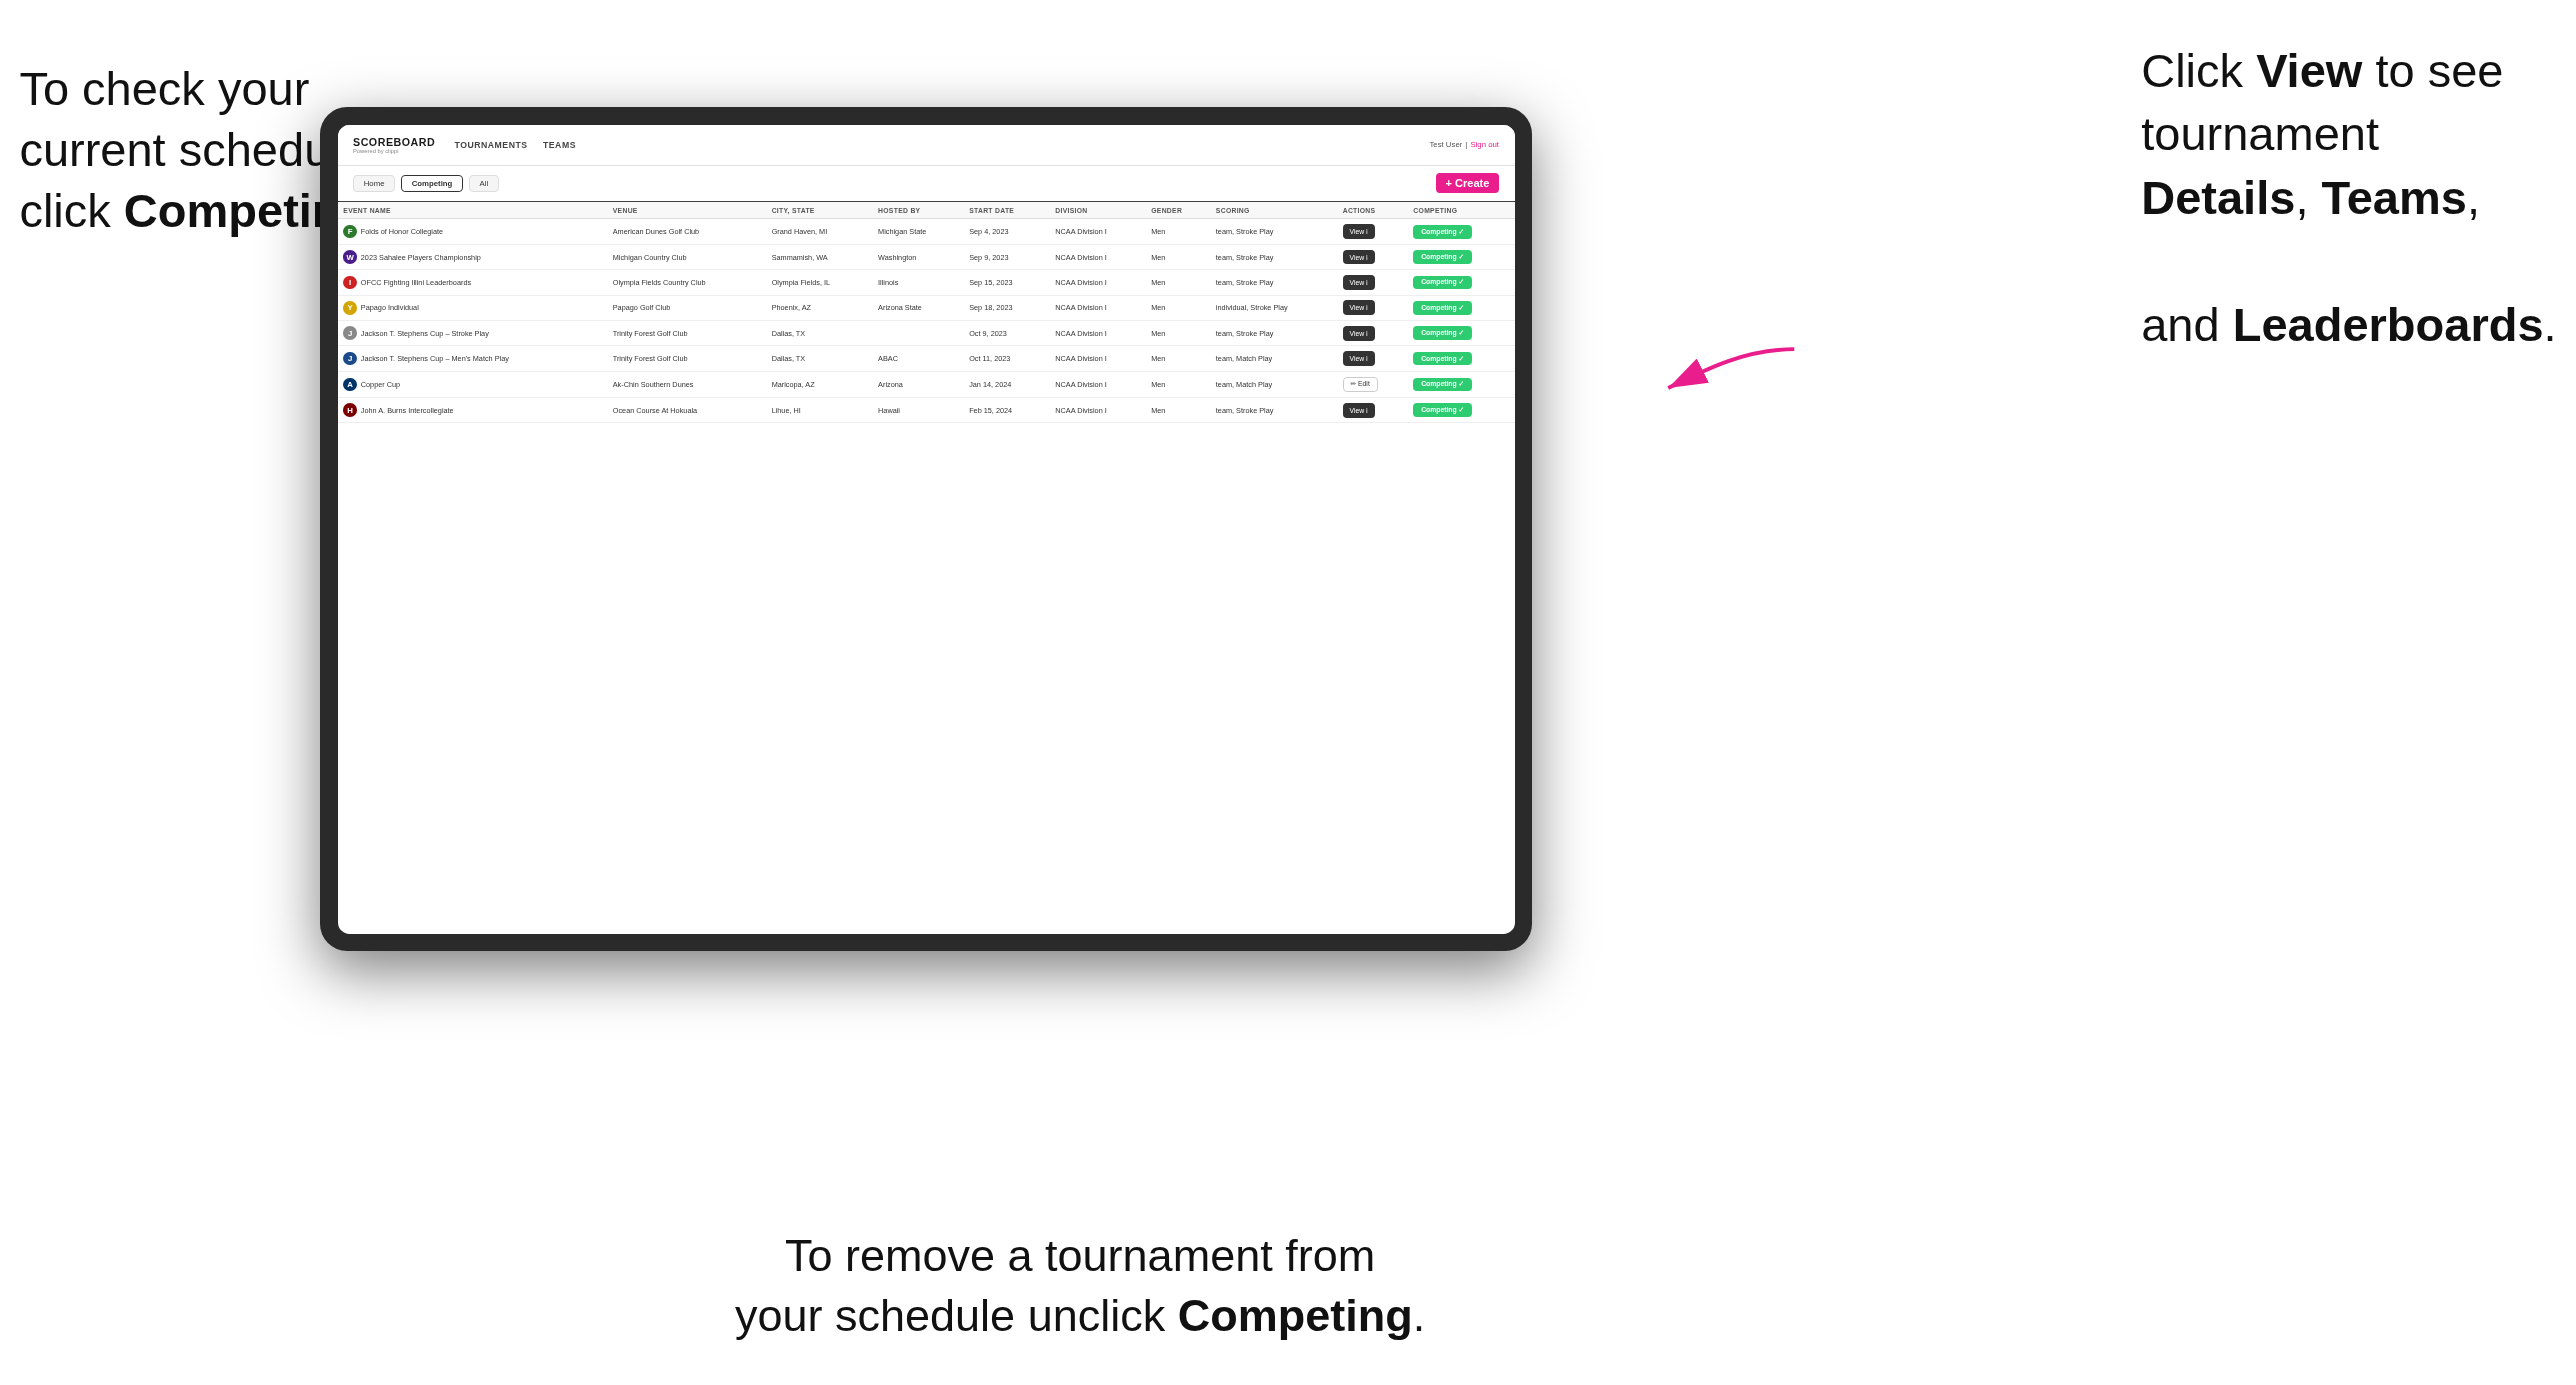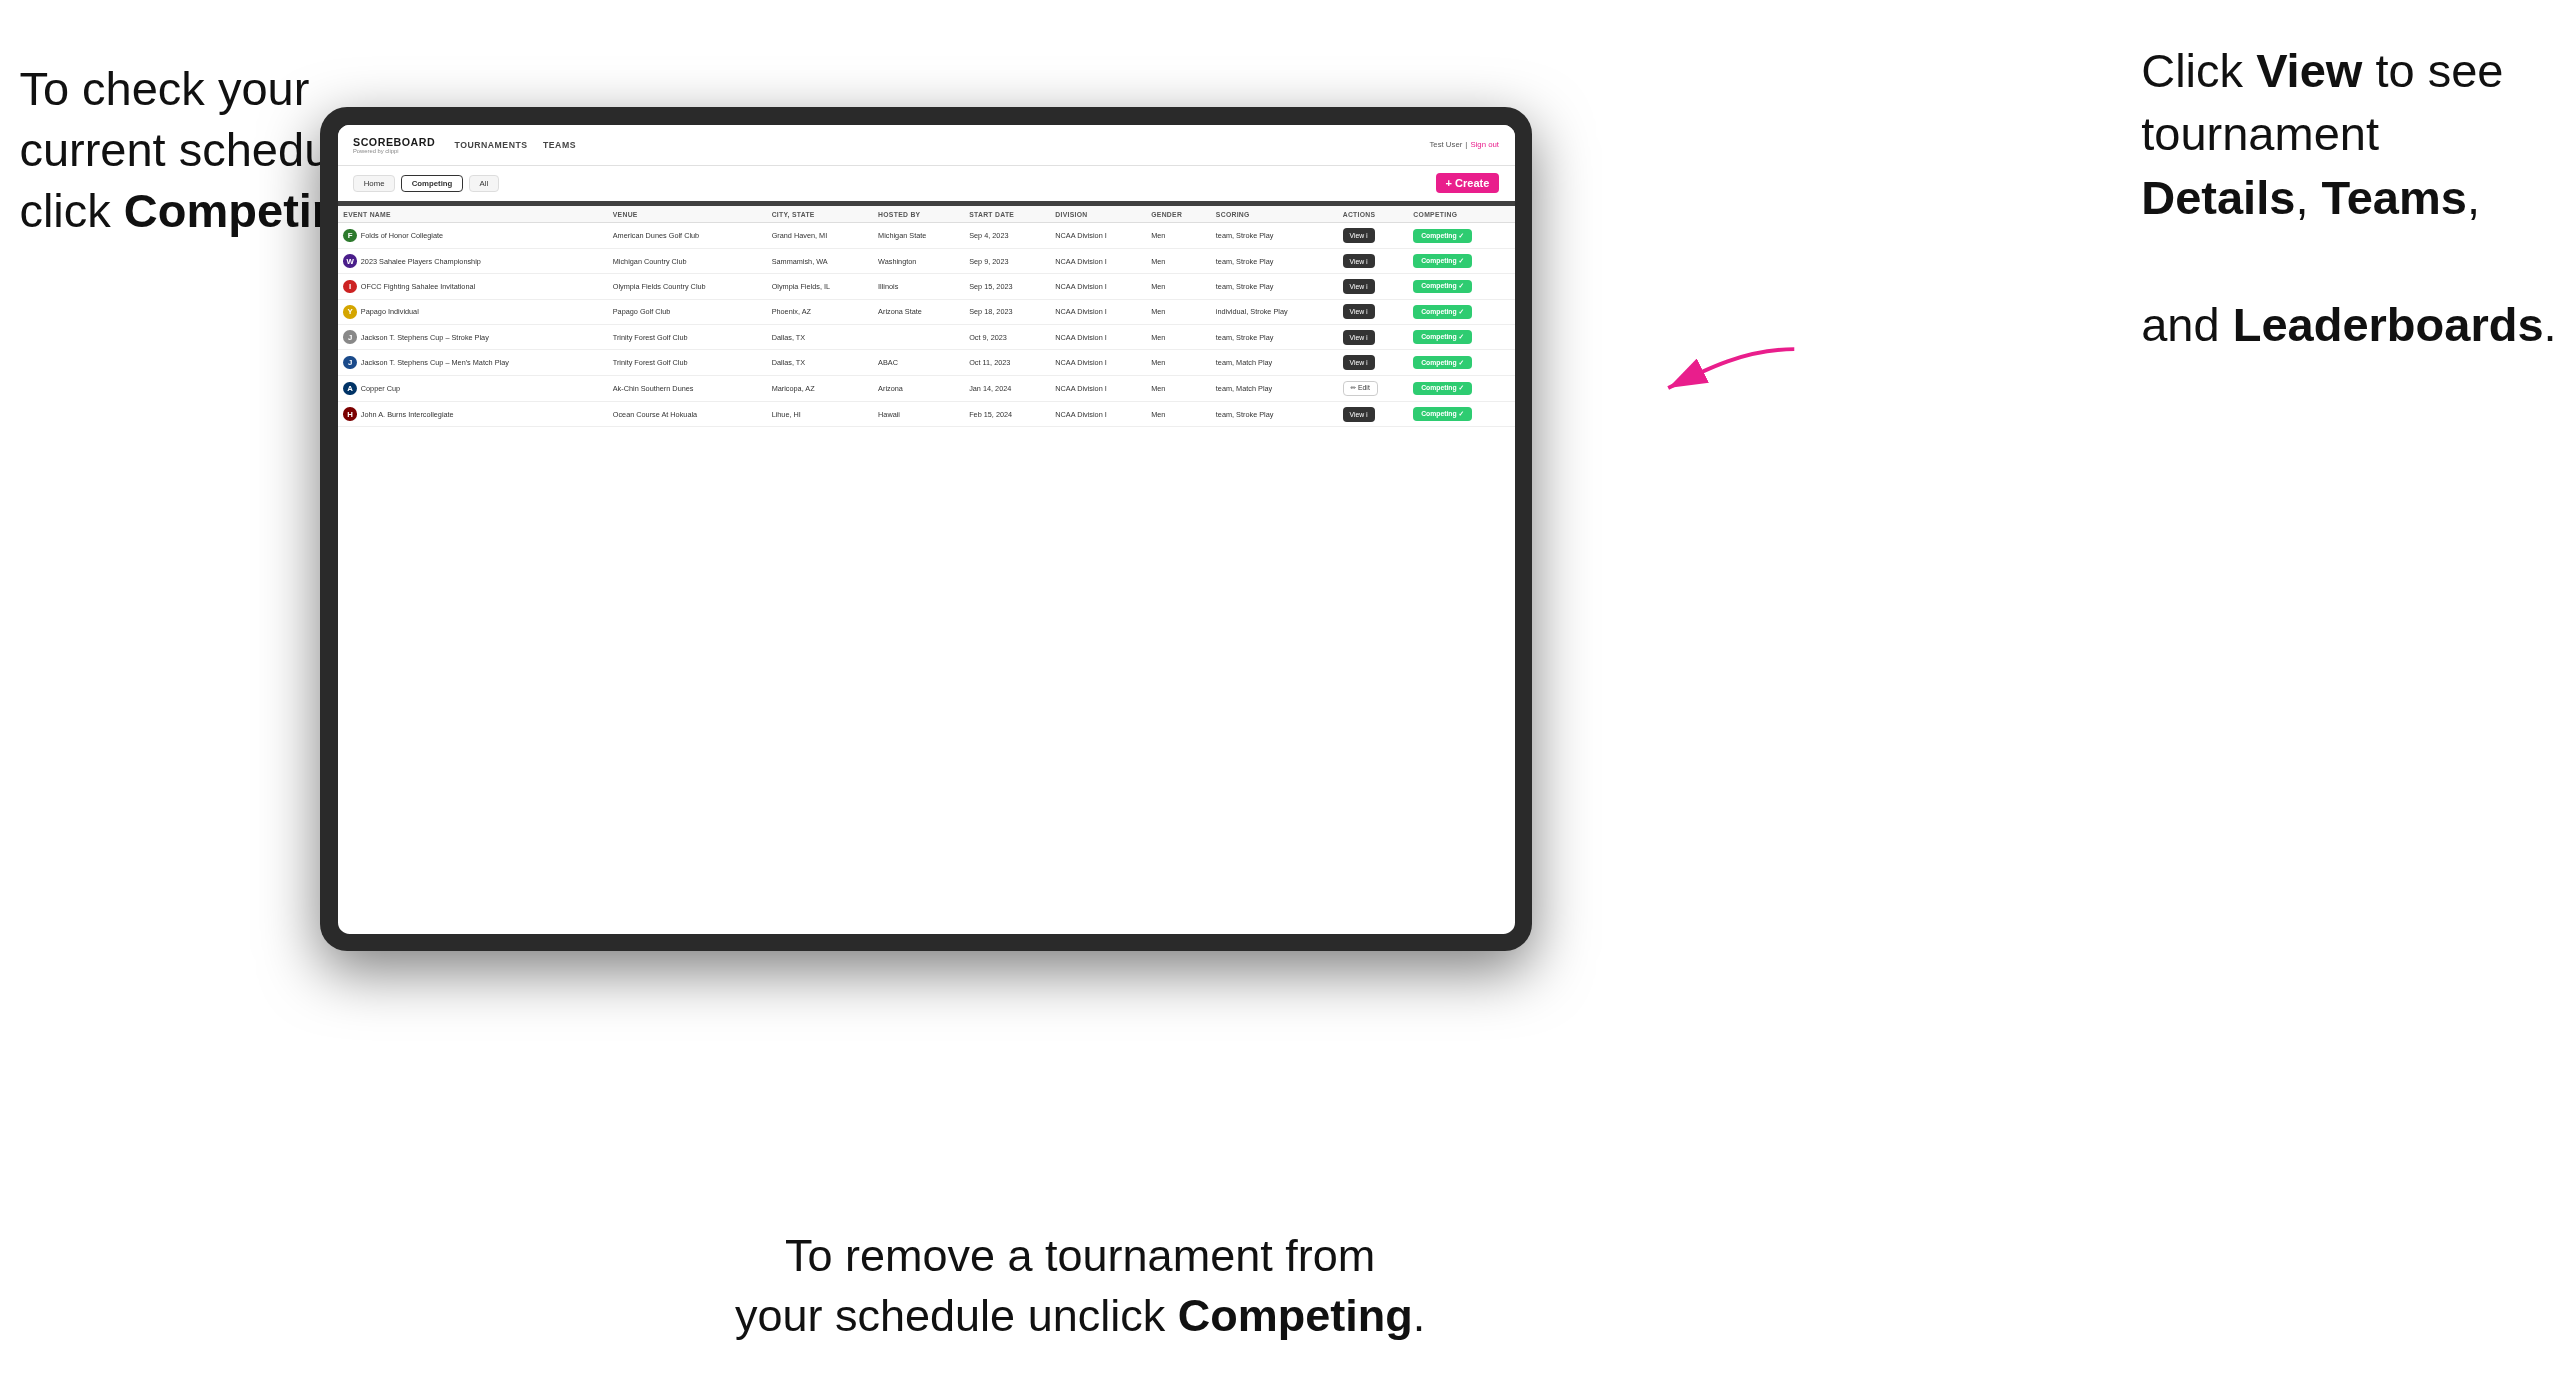"Home" .filter-bar { border-bottom: 5px solid #404040 -> 1px solid #404040 }
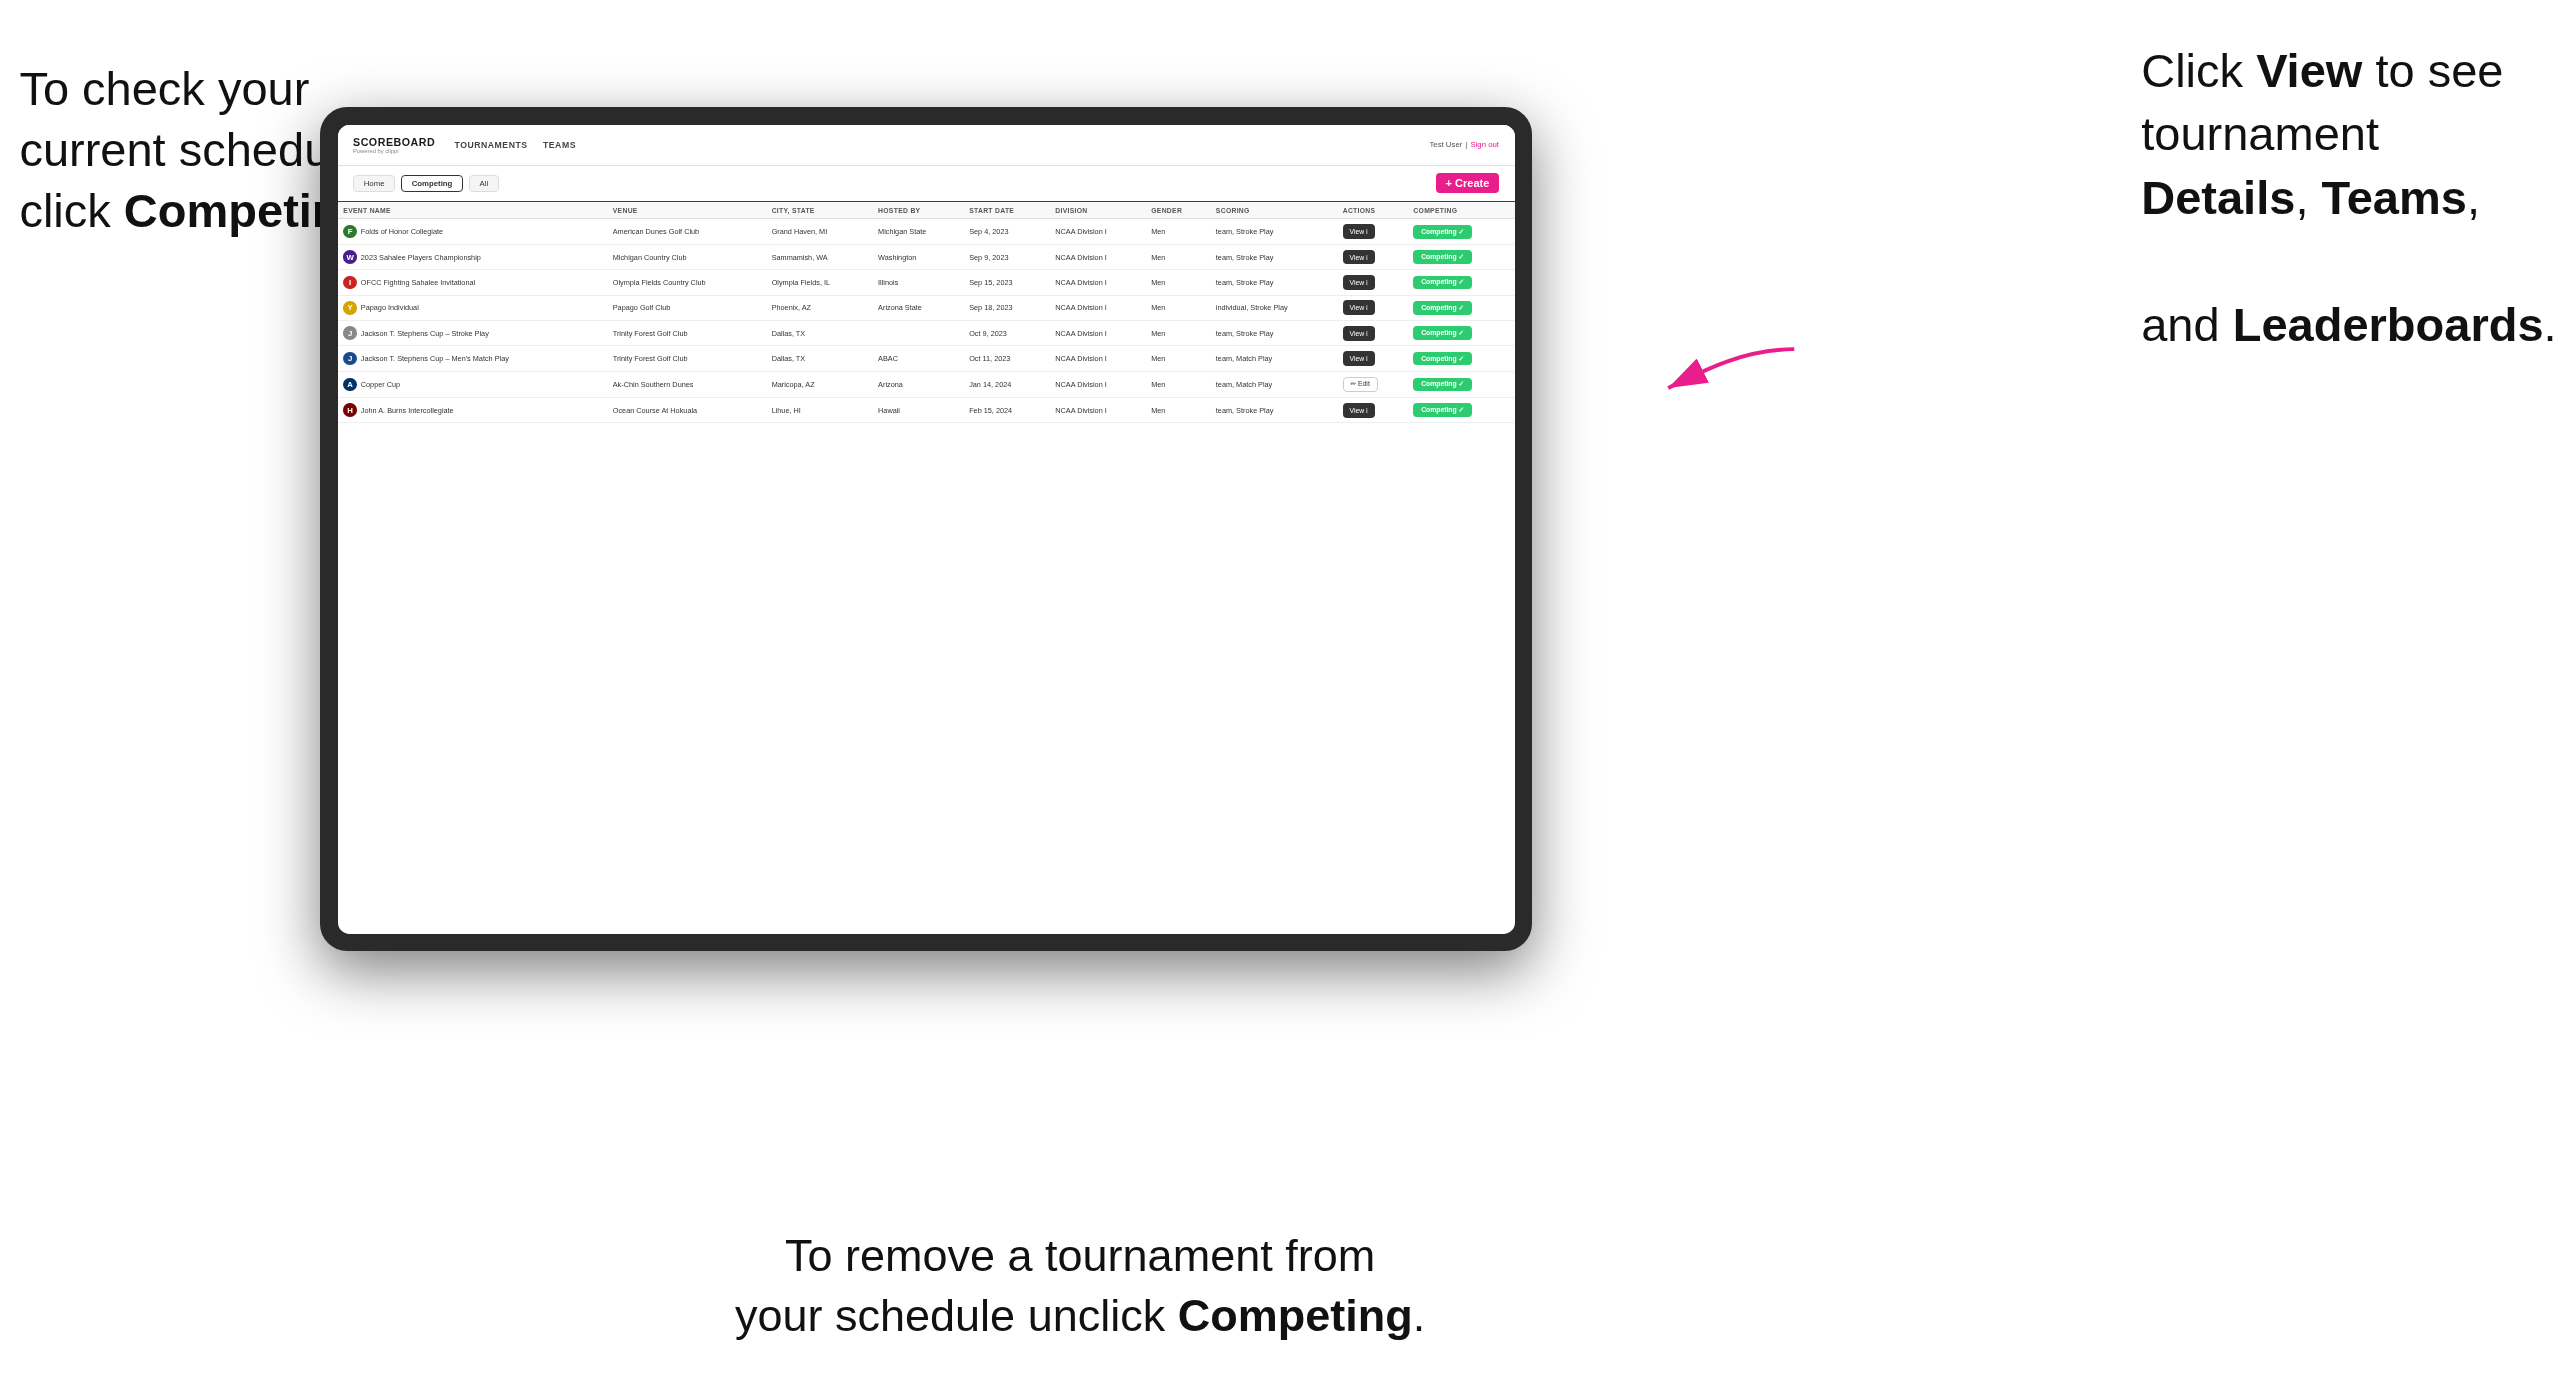"OFCC Fighting Sahalee Invitational" span { text: Sahalee Invitational -> Illini Leaderboards }
